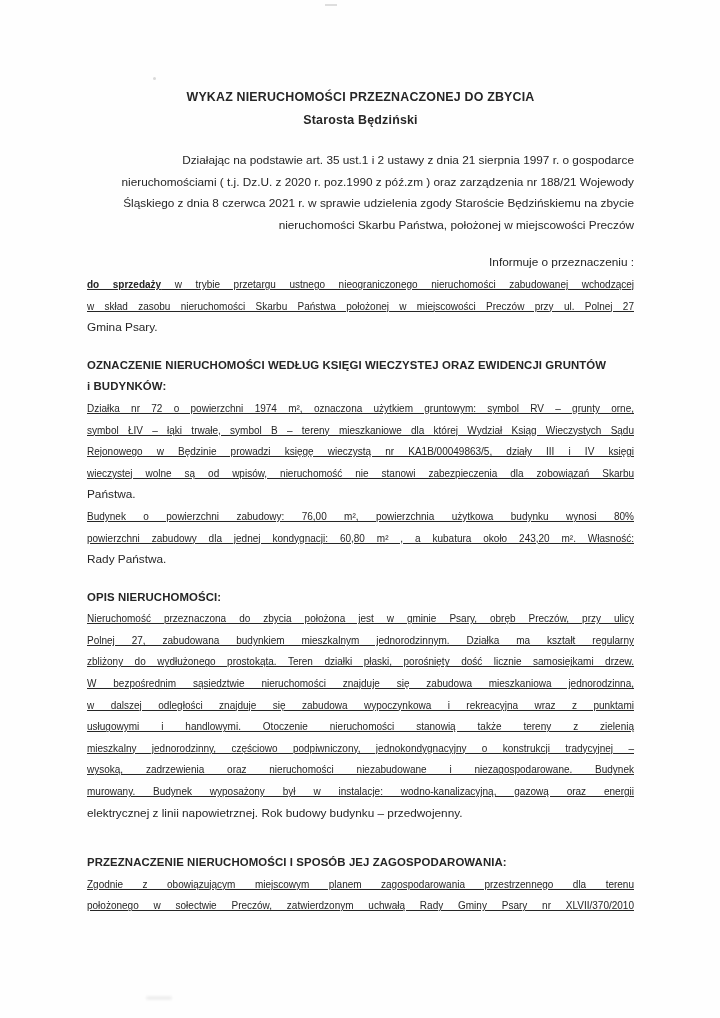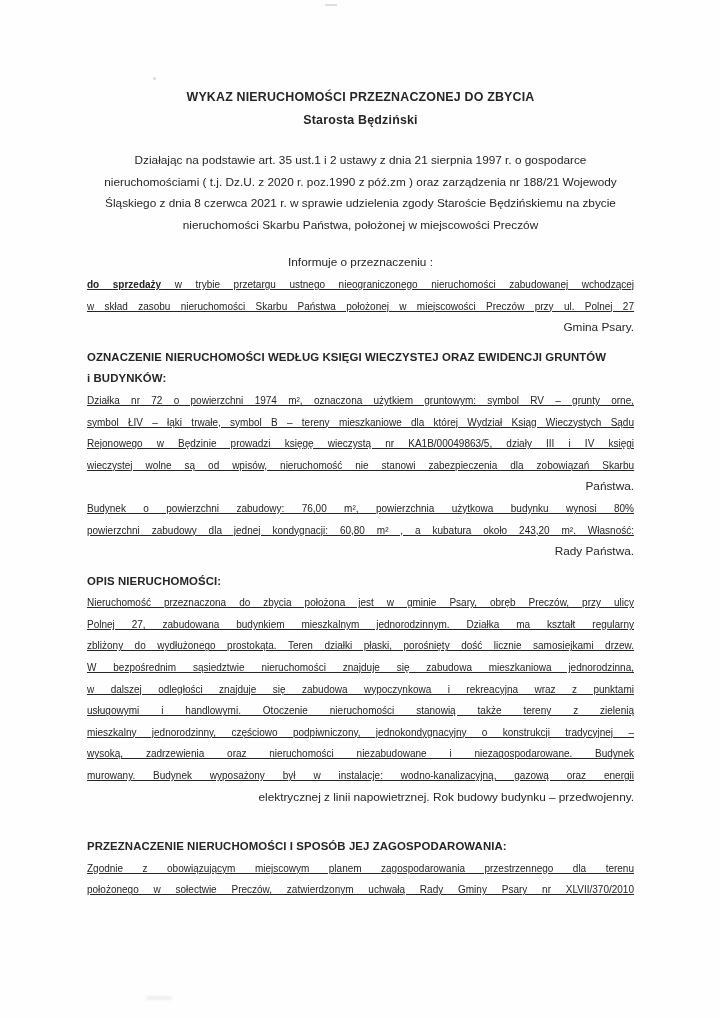"Działając na podstawie art. 35" .c-line { text-align: center -> right }
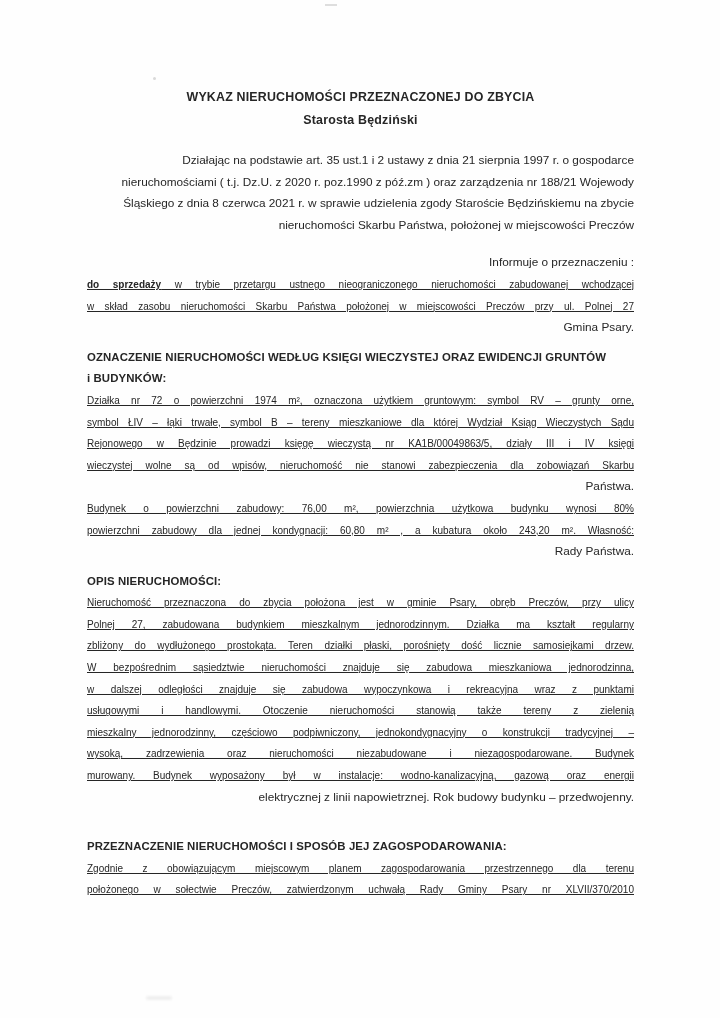"Gmina Psary." .l-line { text-align: right -> left }
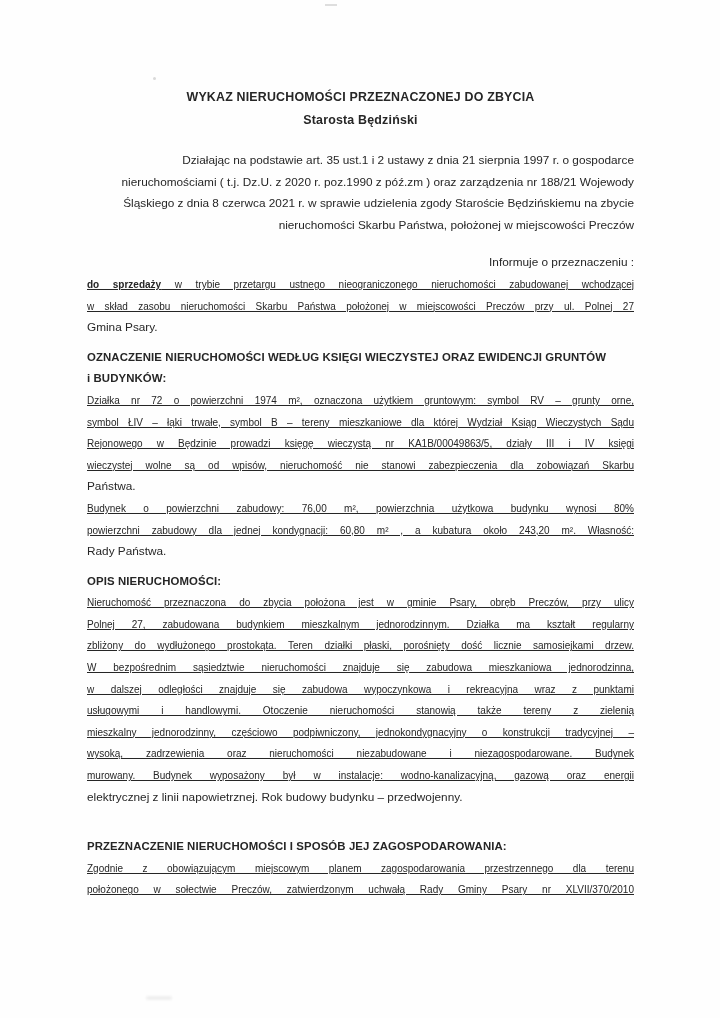"OZNACZENIE NIERUCHOMOŚCI WEDŁUG KSIĘGI" .mt-section { margin-top: 8px -> 16px }
